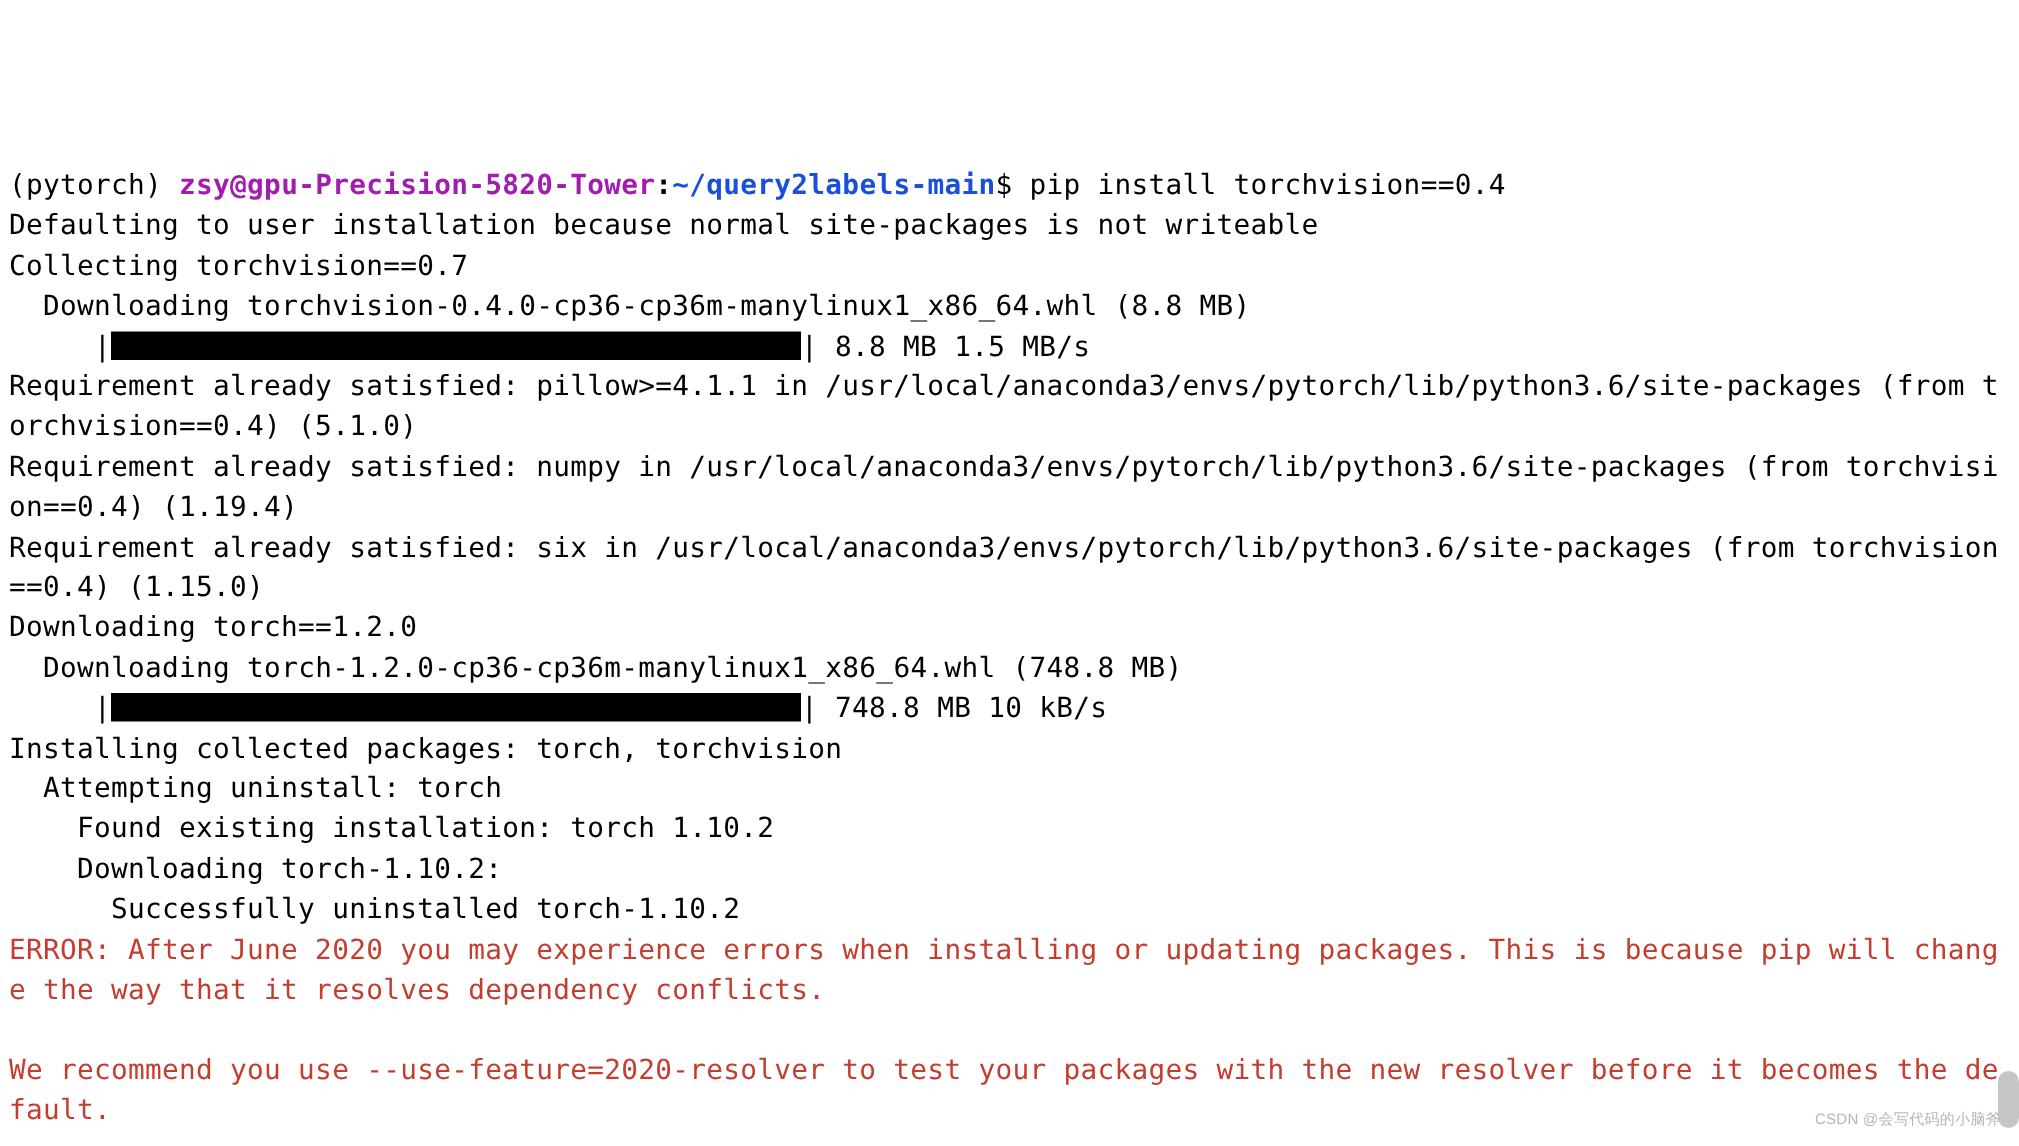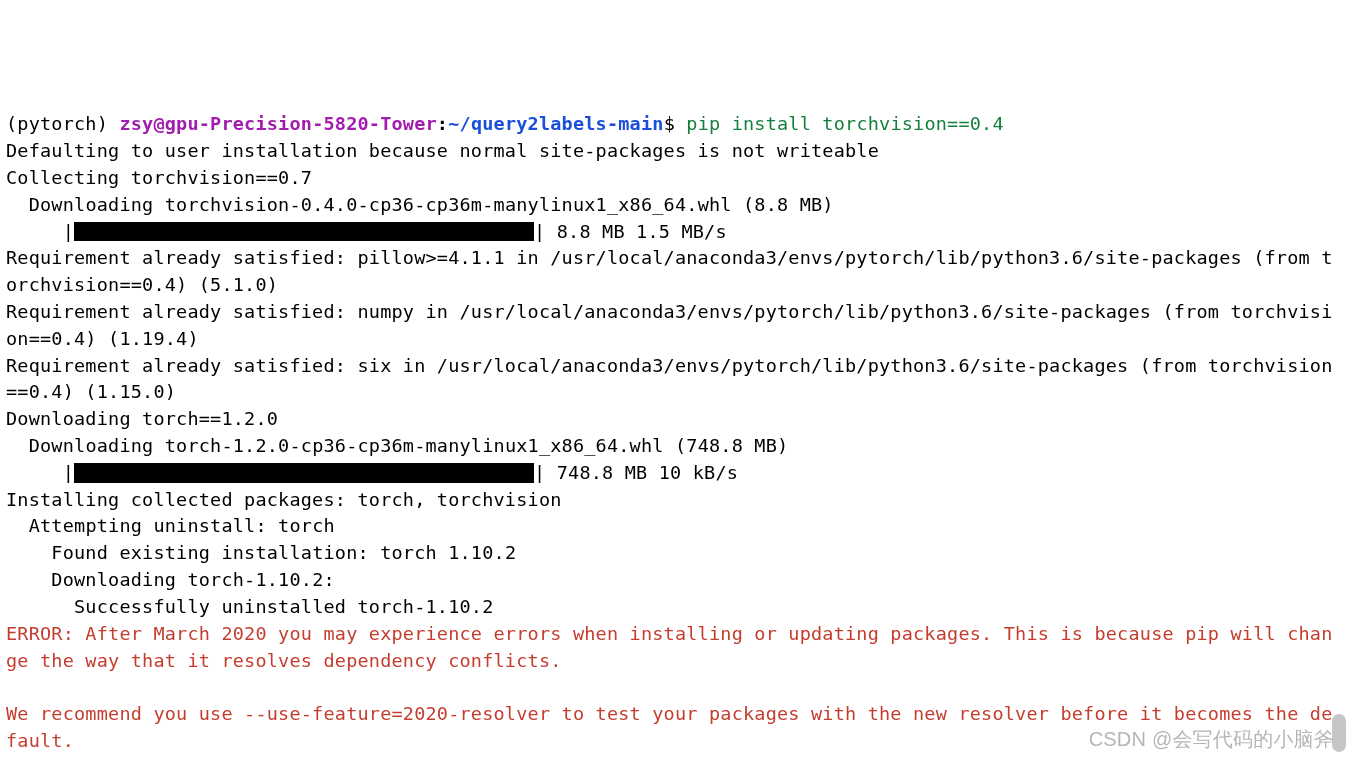"pip install torchvision==0.4" .cmd { color: #15803d -> #000000 }
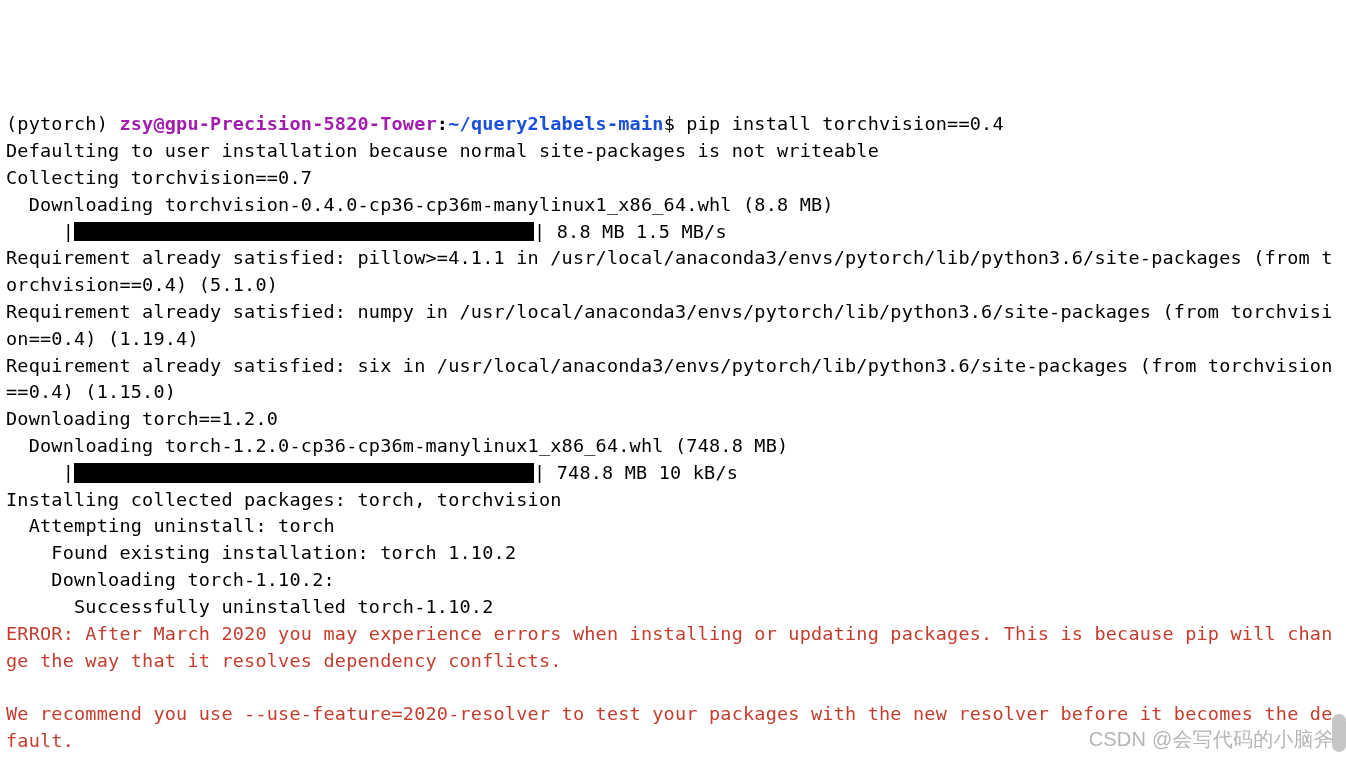"ERROR: After March 2020 you" span.err { text: March -> June }
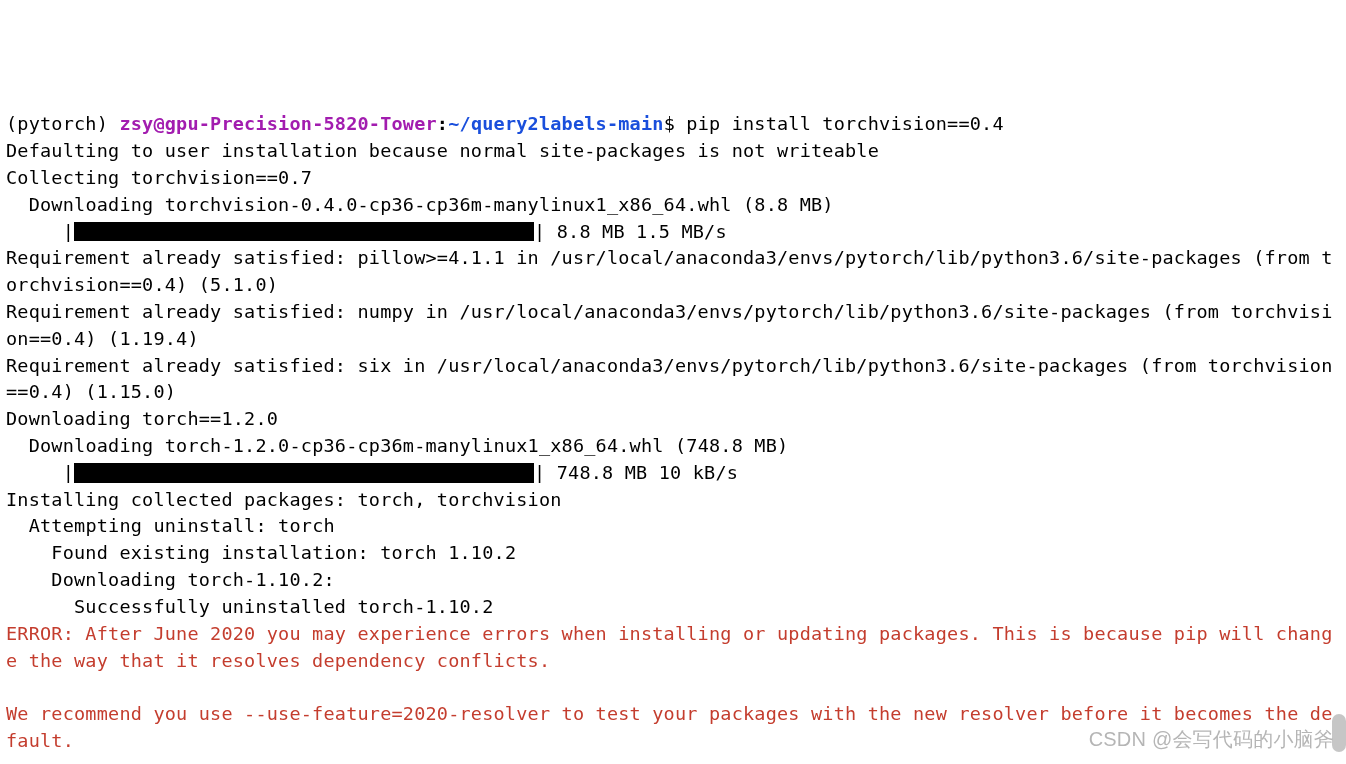"CSDN @会写代码的小脑斧" .watermark { font-size: 20px -> 10px }
